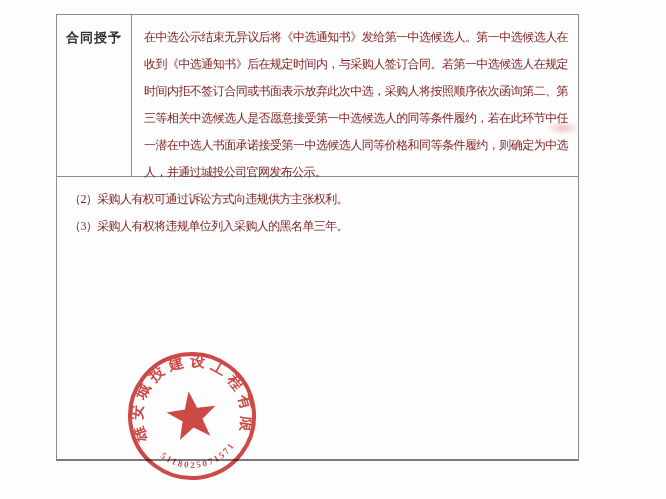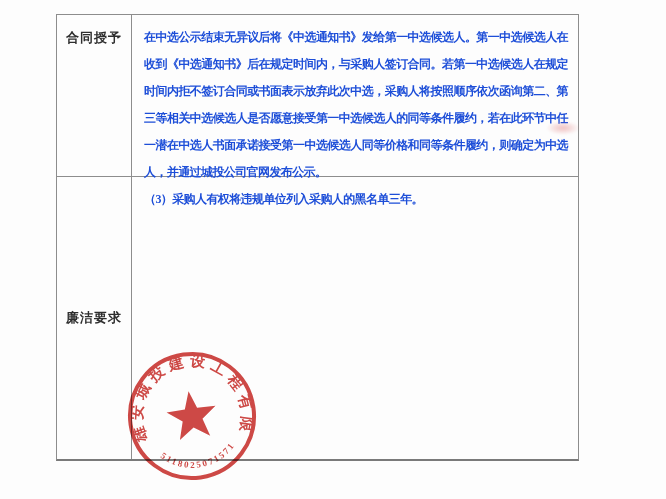"在中选公示结束无异议后将《中选通知书》发给第一中选候选人。第一中选候选人在收到《" .cell-body { color: #1d4ed8 -> #7f1d1d; font-weight: bold -> none }
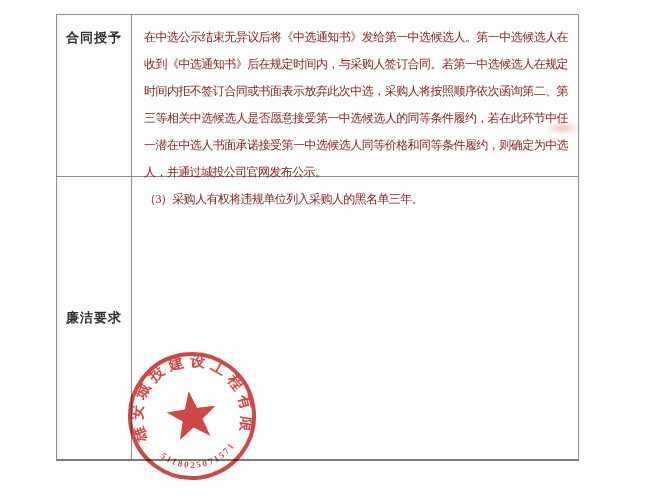"（2）采购人有权可通过诉讼方式向违规供方主张权利。" p { html: none -> <p>（2）采购人有权可通过诉讼方式向违规供方主张权利。</p> }
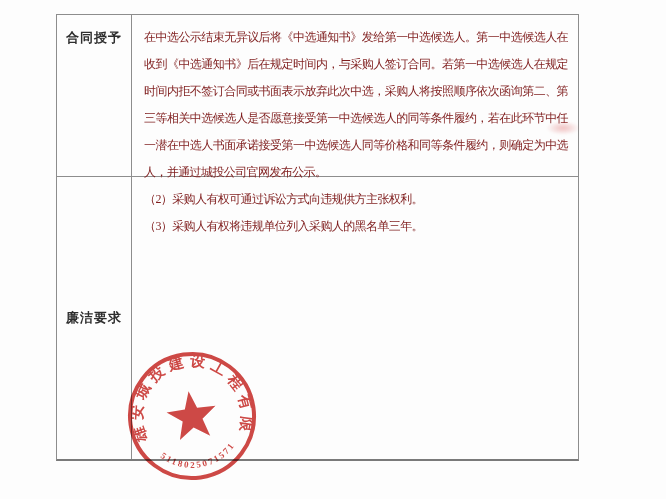"廉洁要求" div.cell-label { html: <div> <span>廉洁要求</span> </div> -> none }
